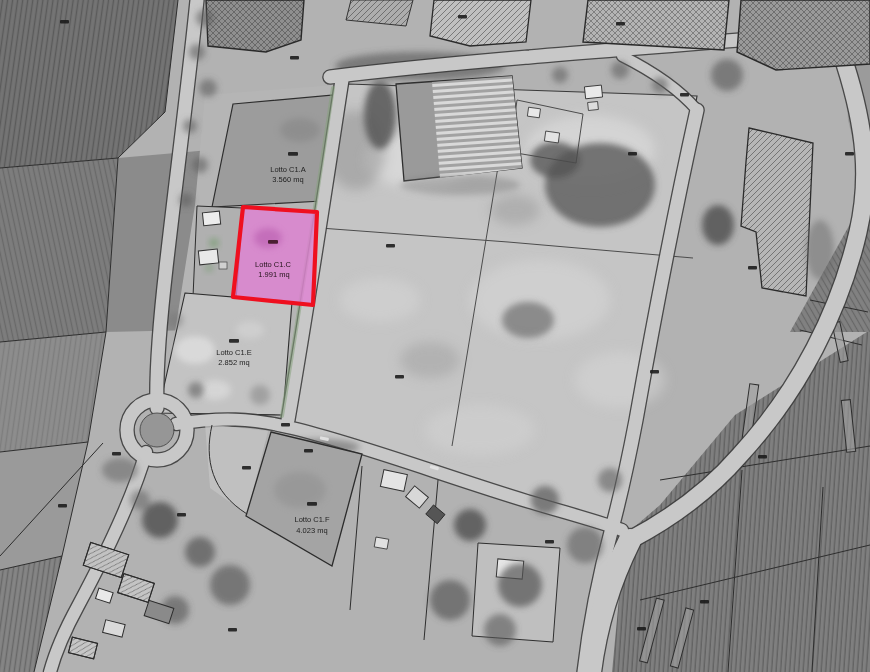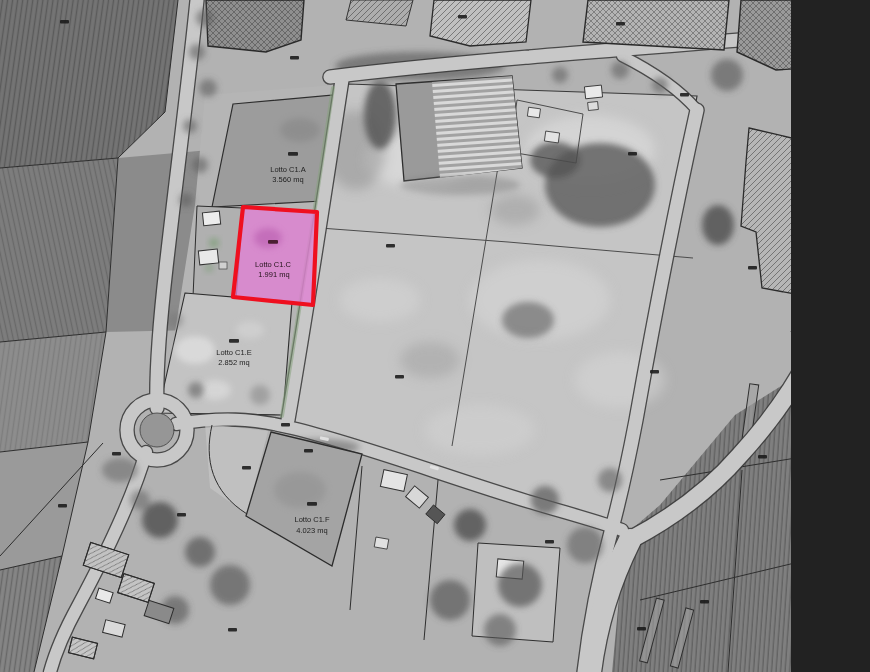"Lotto C1.A" .stage { width: 791px -> 870px }
